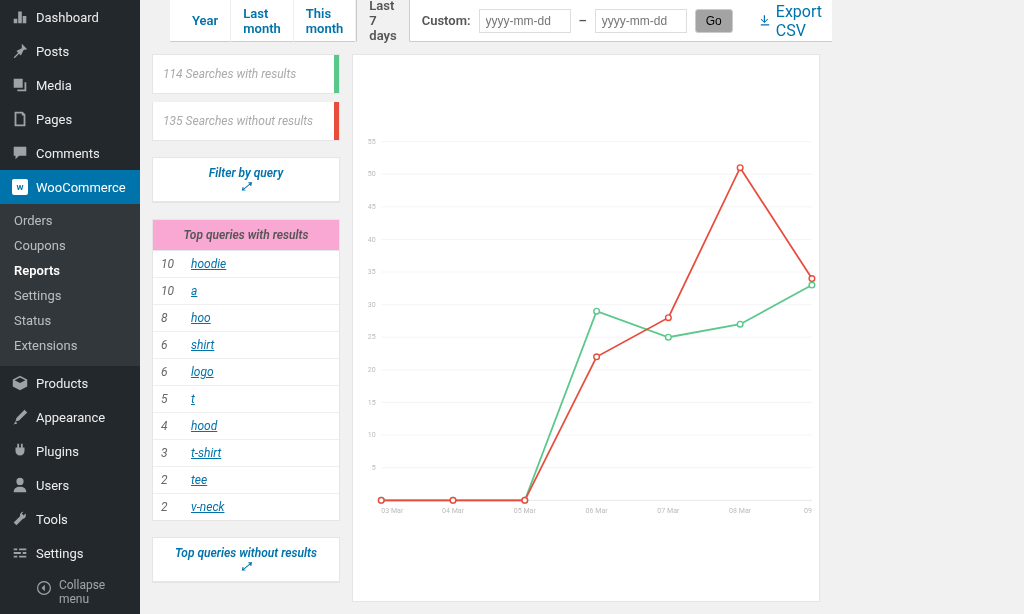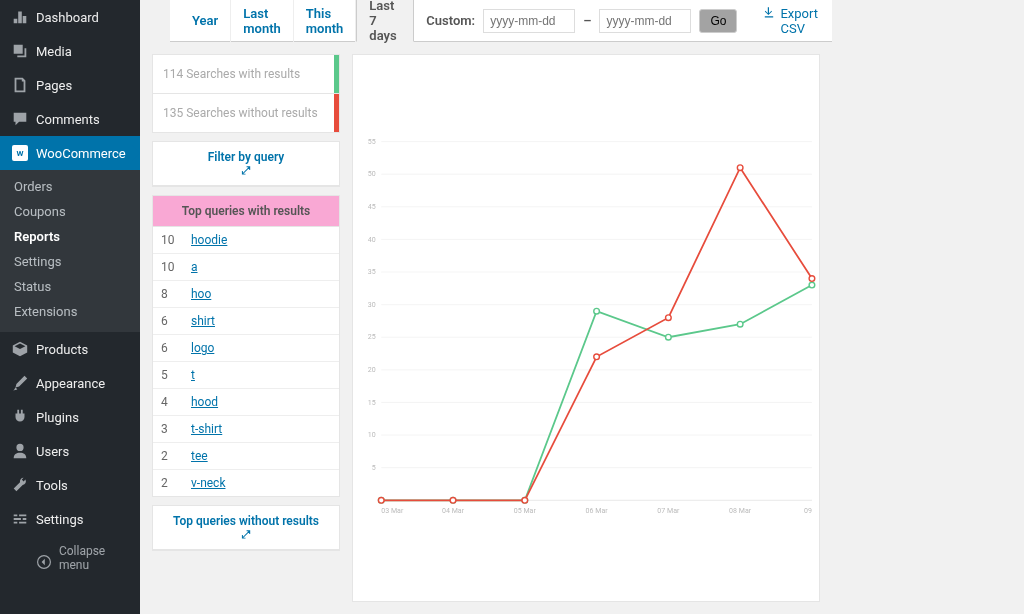"Export CSV" .export { align-items: none -> center; font-size: 13px -> 16px }
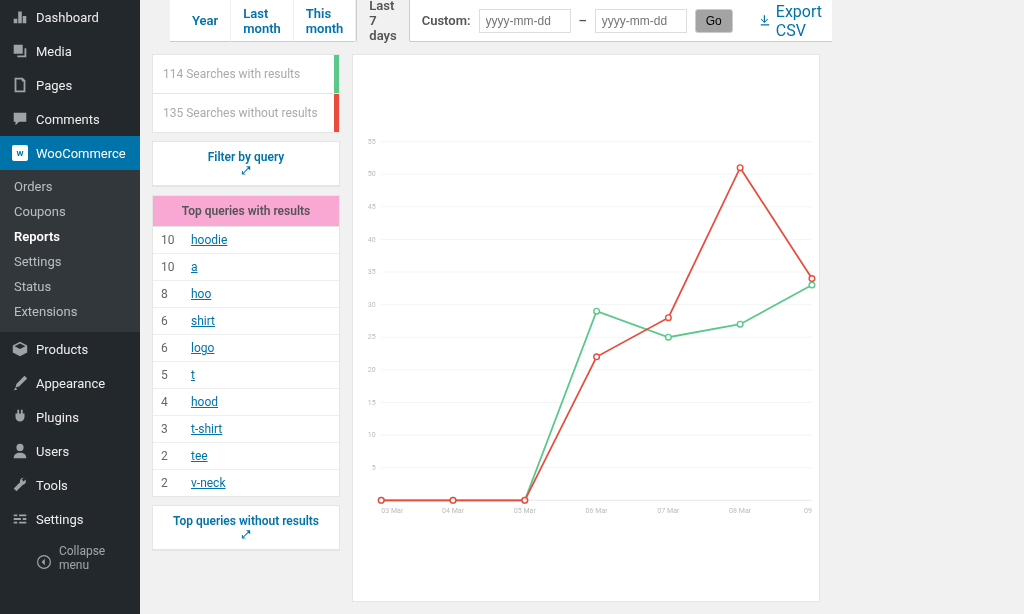"Posts" div.side-item { html: none -> <div> <span> <svg> <path></path> </svg> </span> <span>Posts</span> </div> }
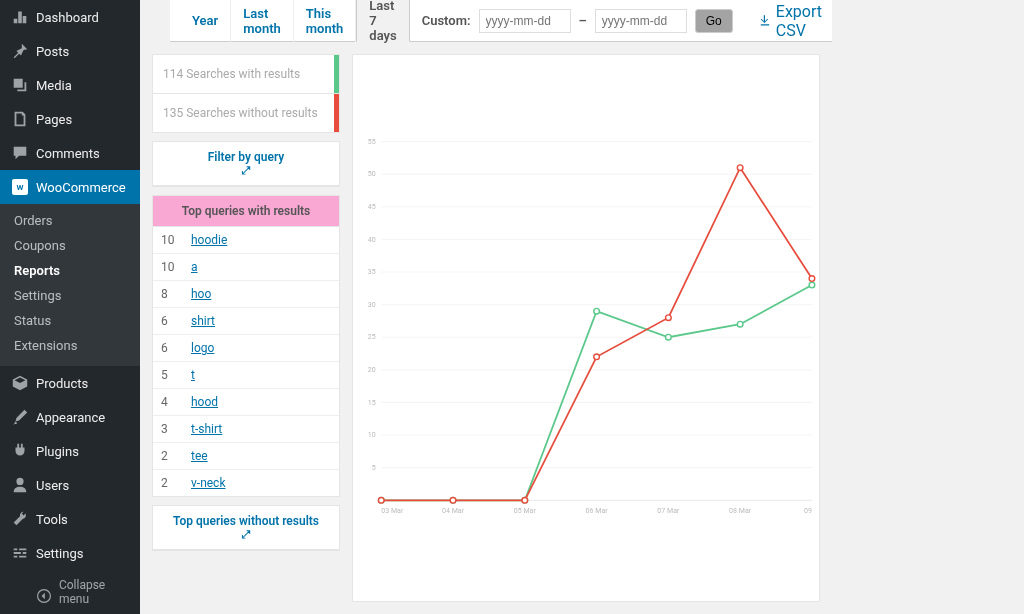"114 Searches with results" .leftcol { font-style: none -> italic; gap: 8px -> 16px }
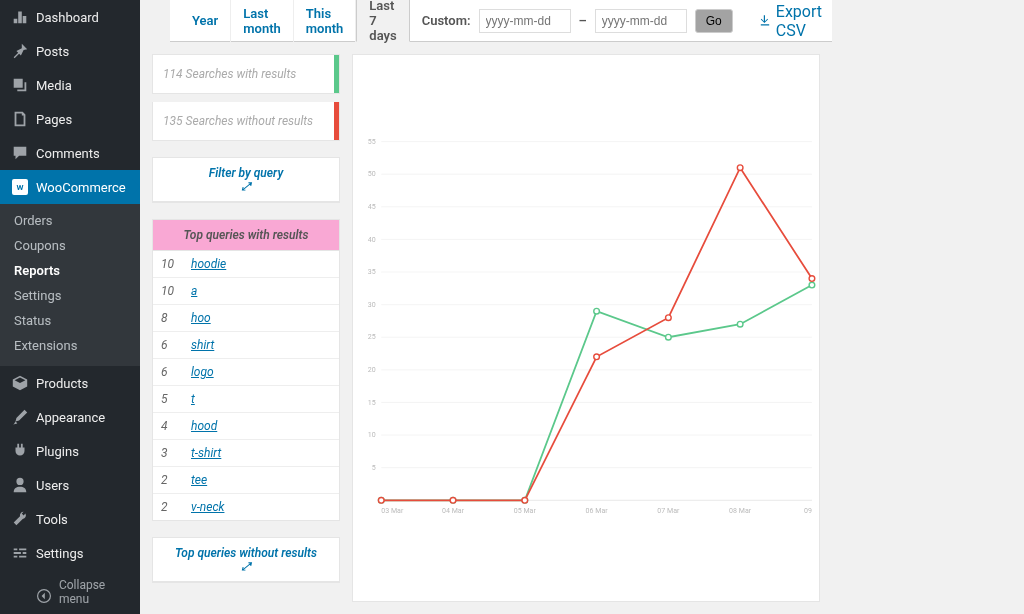"Collapse menu" .side-collapse { align-items: flex-end -> flex-start }
